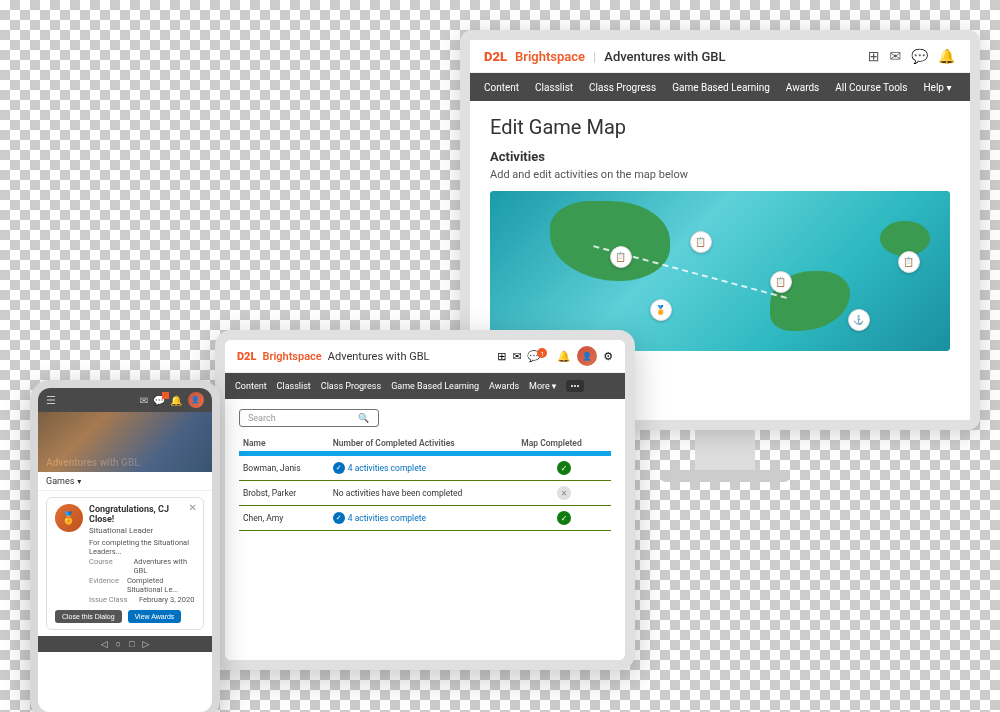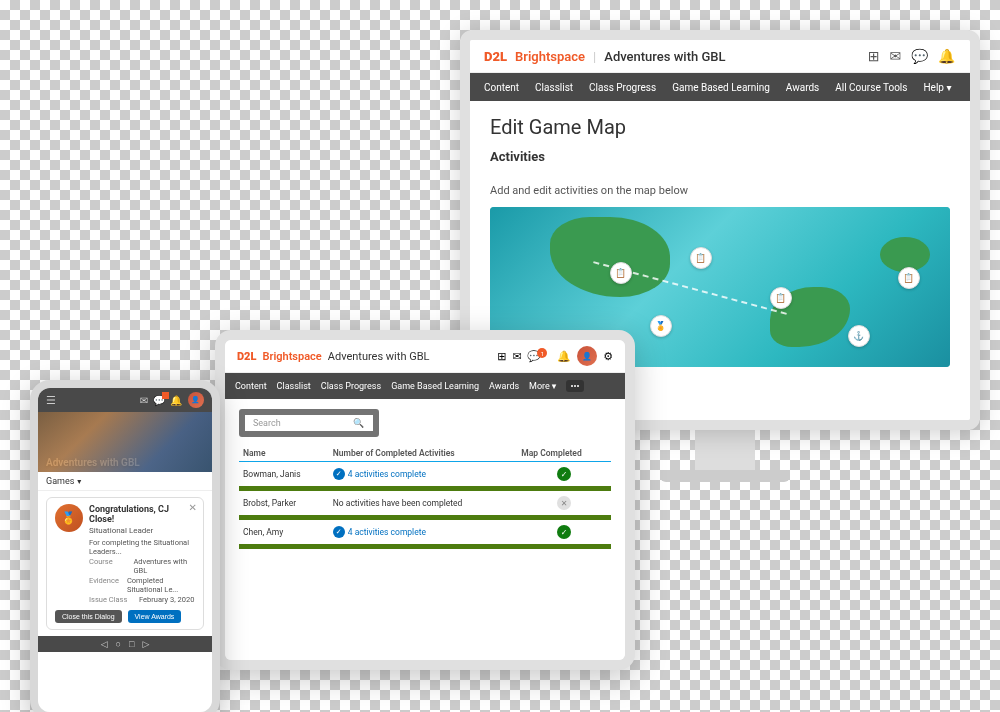"Activities" .desktop-section-title { margin-bottom: 20px -> 4px }
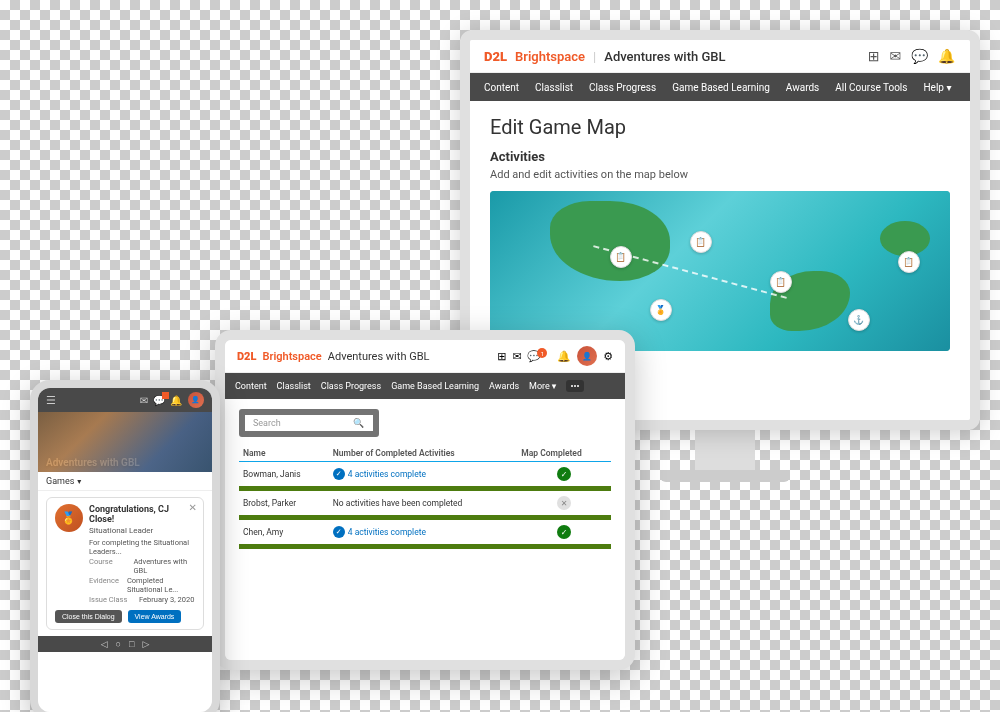"Search" .tablet-search-box { border: 6px solid #737373 -> 1px solid #737373 }
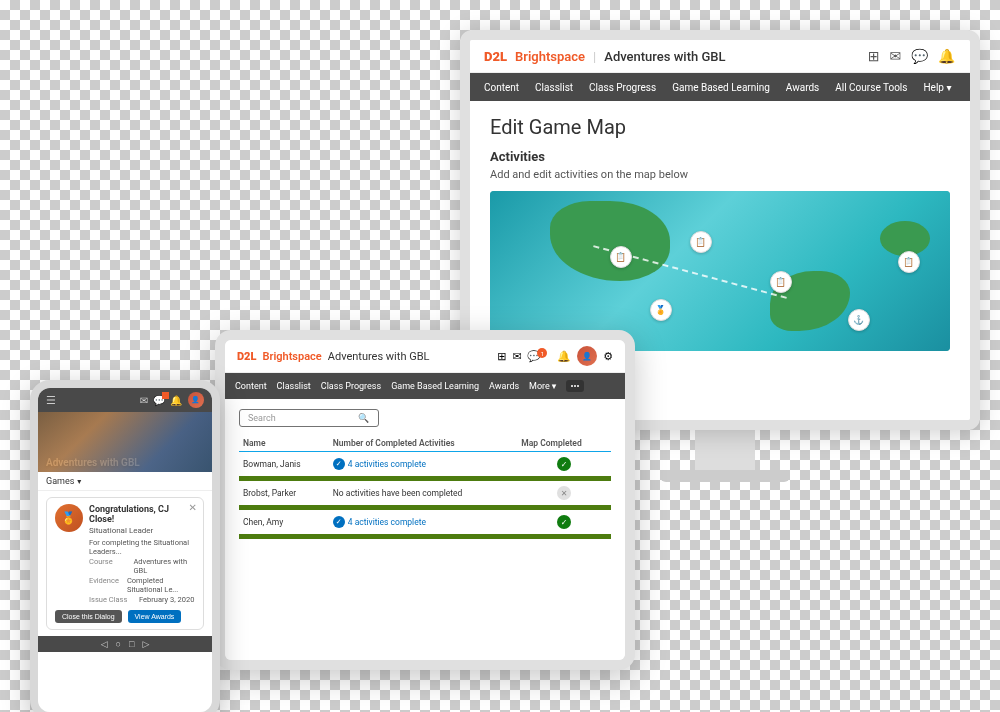"Name" .tablet-table thead tr { border-bottom: 1px solid #0ea5e9 -> 5px solid #0ea5e9 }
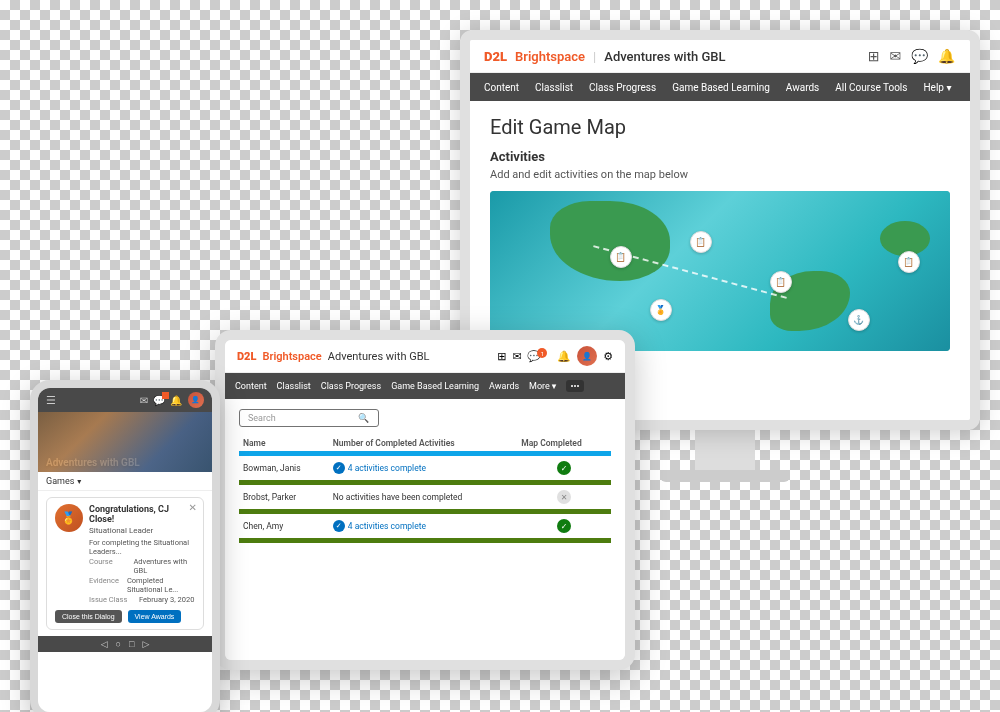"Bowman, Janis" .tablet-table td { border-bottom: 5px solid #4d7c0f -> 1px solid #4d7c0f }
